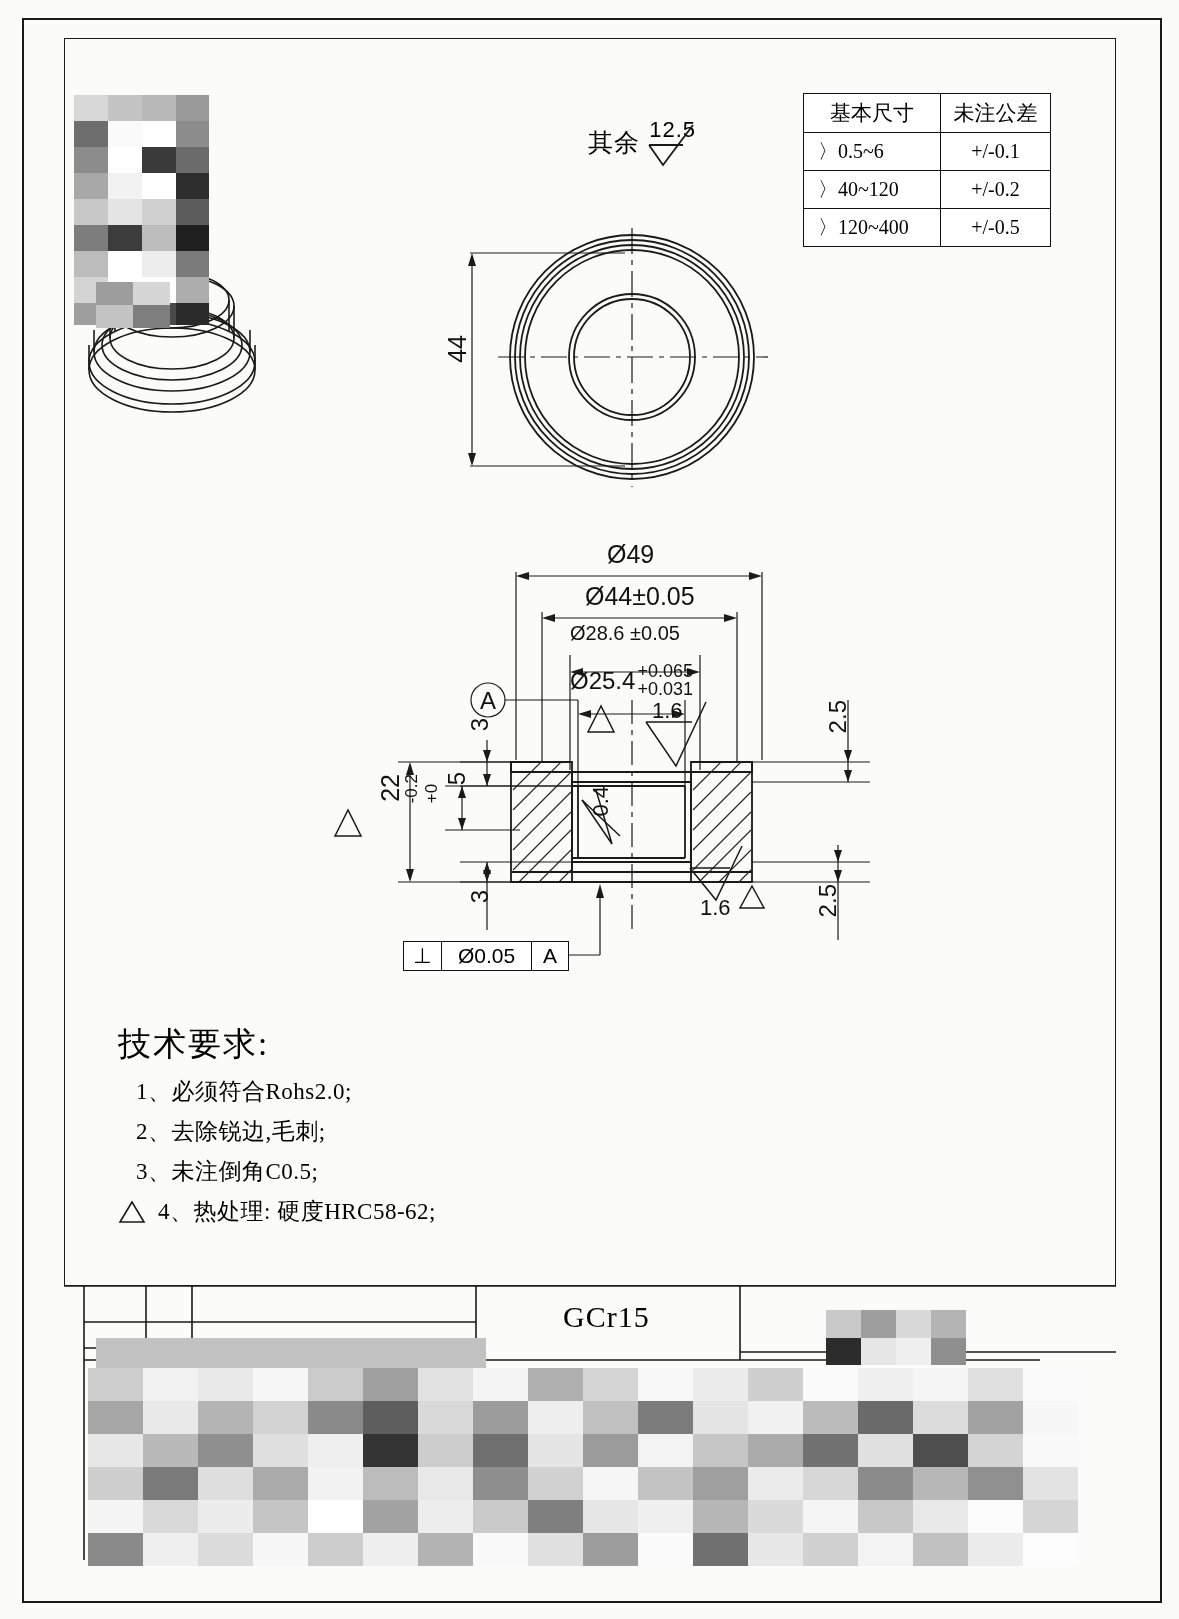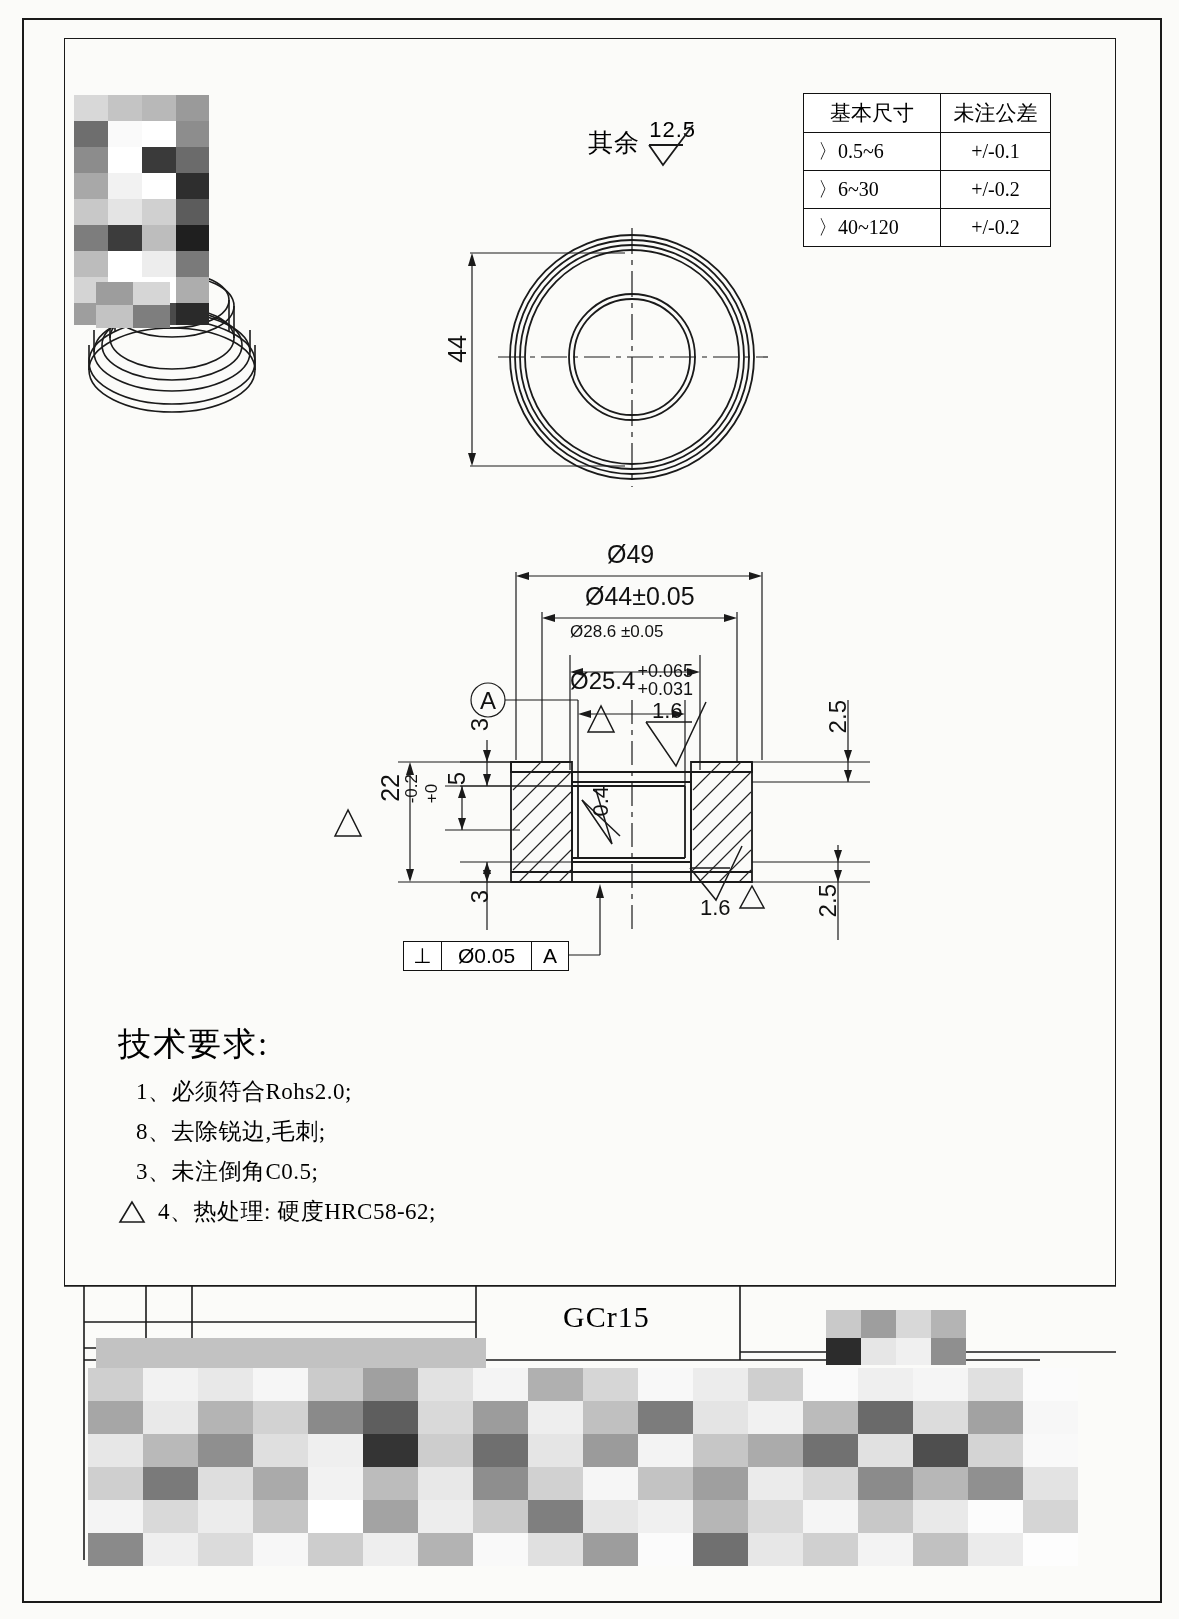"〉6~30" tr { html: <tr> <td>〉6~30</td> <td>+/-0.2</td> </tr> -> none }
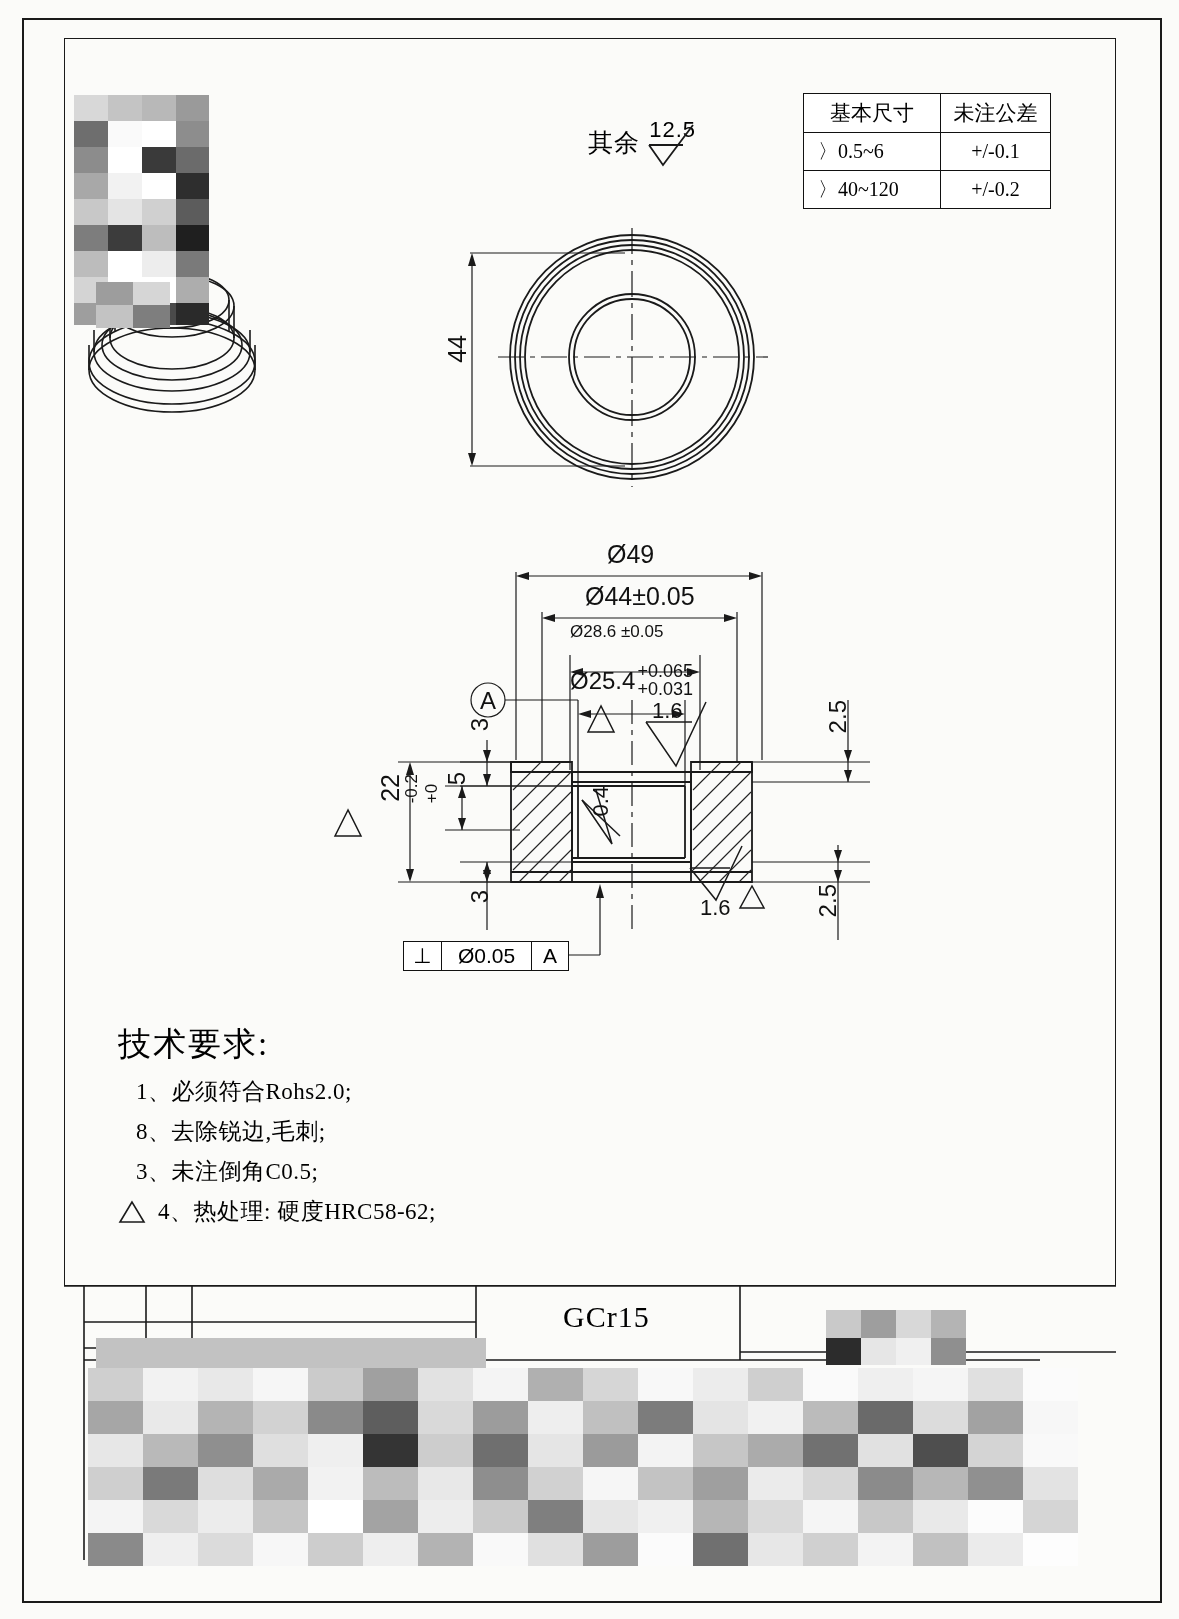"〉120~400" tr { html: none -> <tr> <td>〉120~400</td> <td>+/-0.5</td> </tr> }
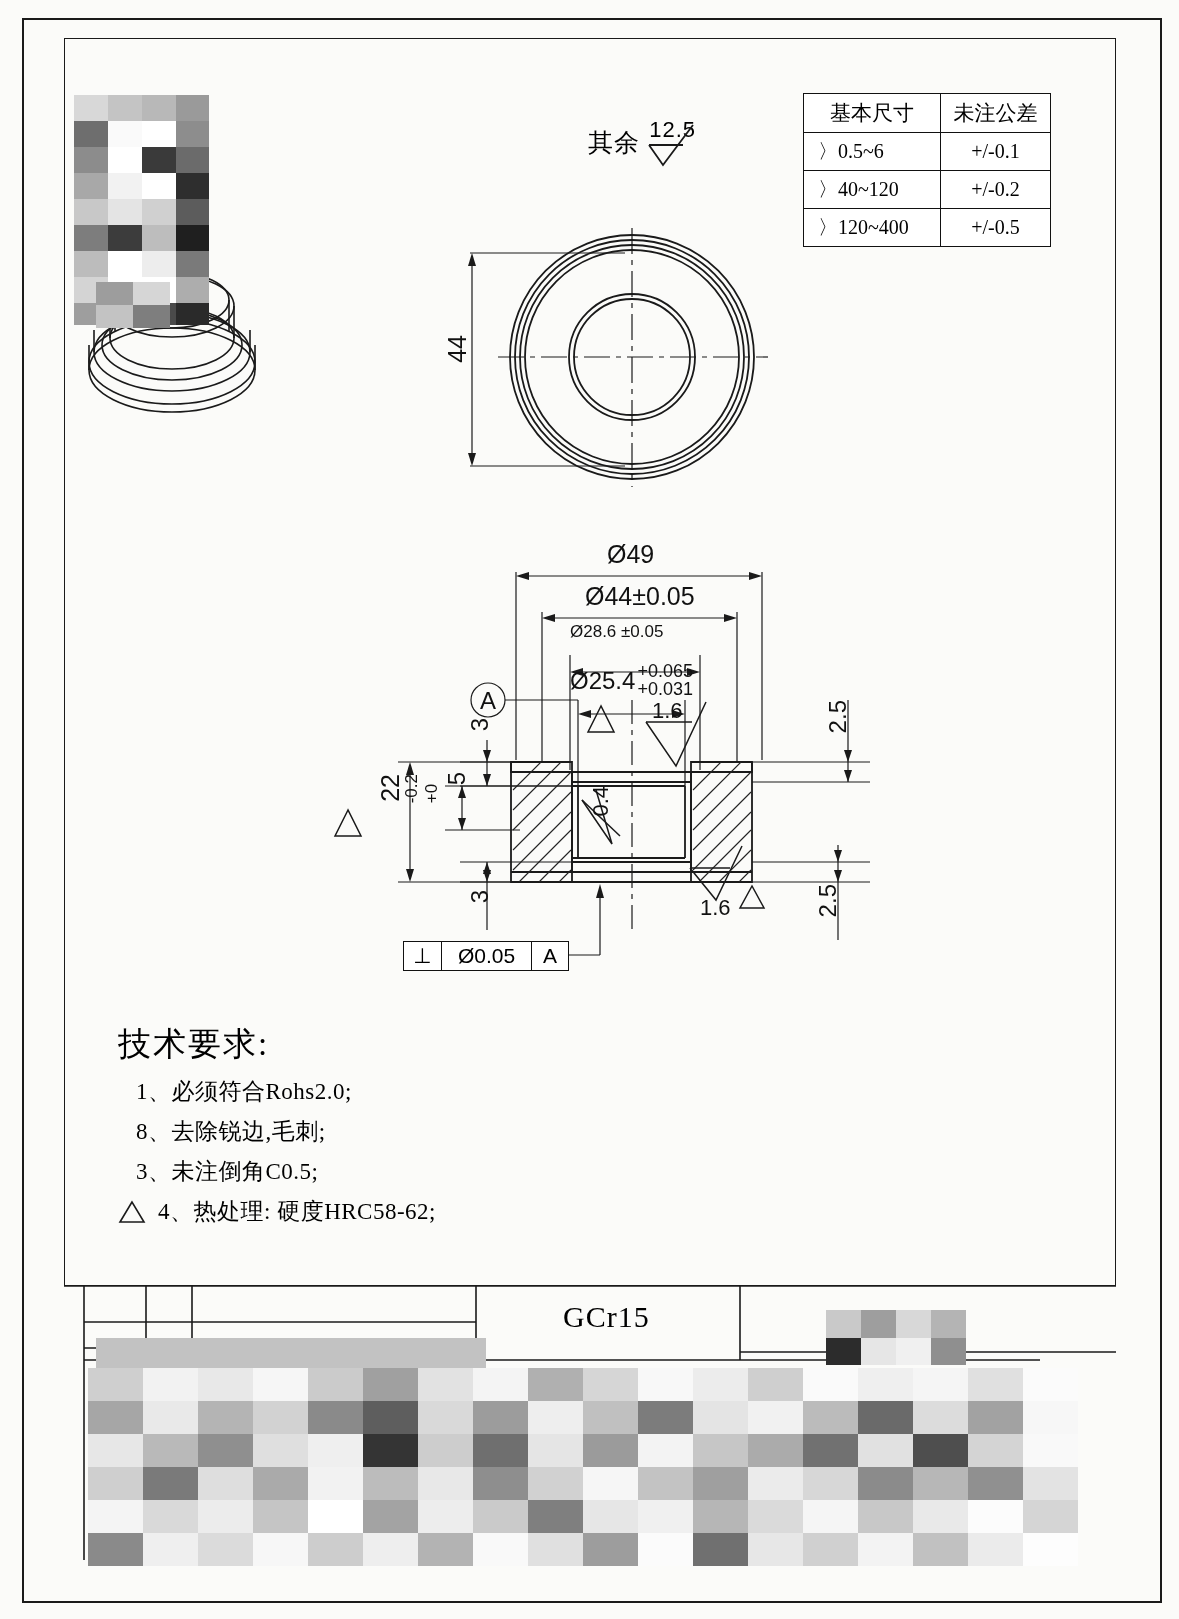"Ø28.6 ±0.05" div.t { font-size: 17px -> 20px }
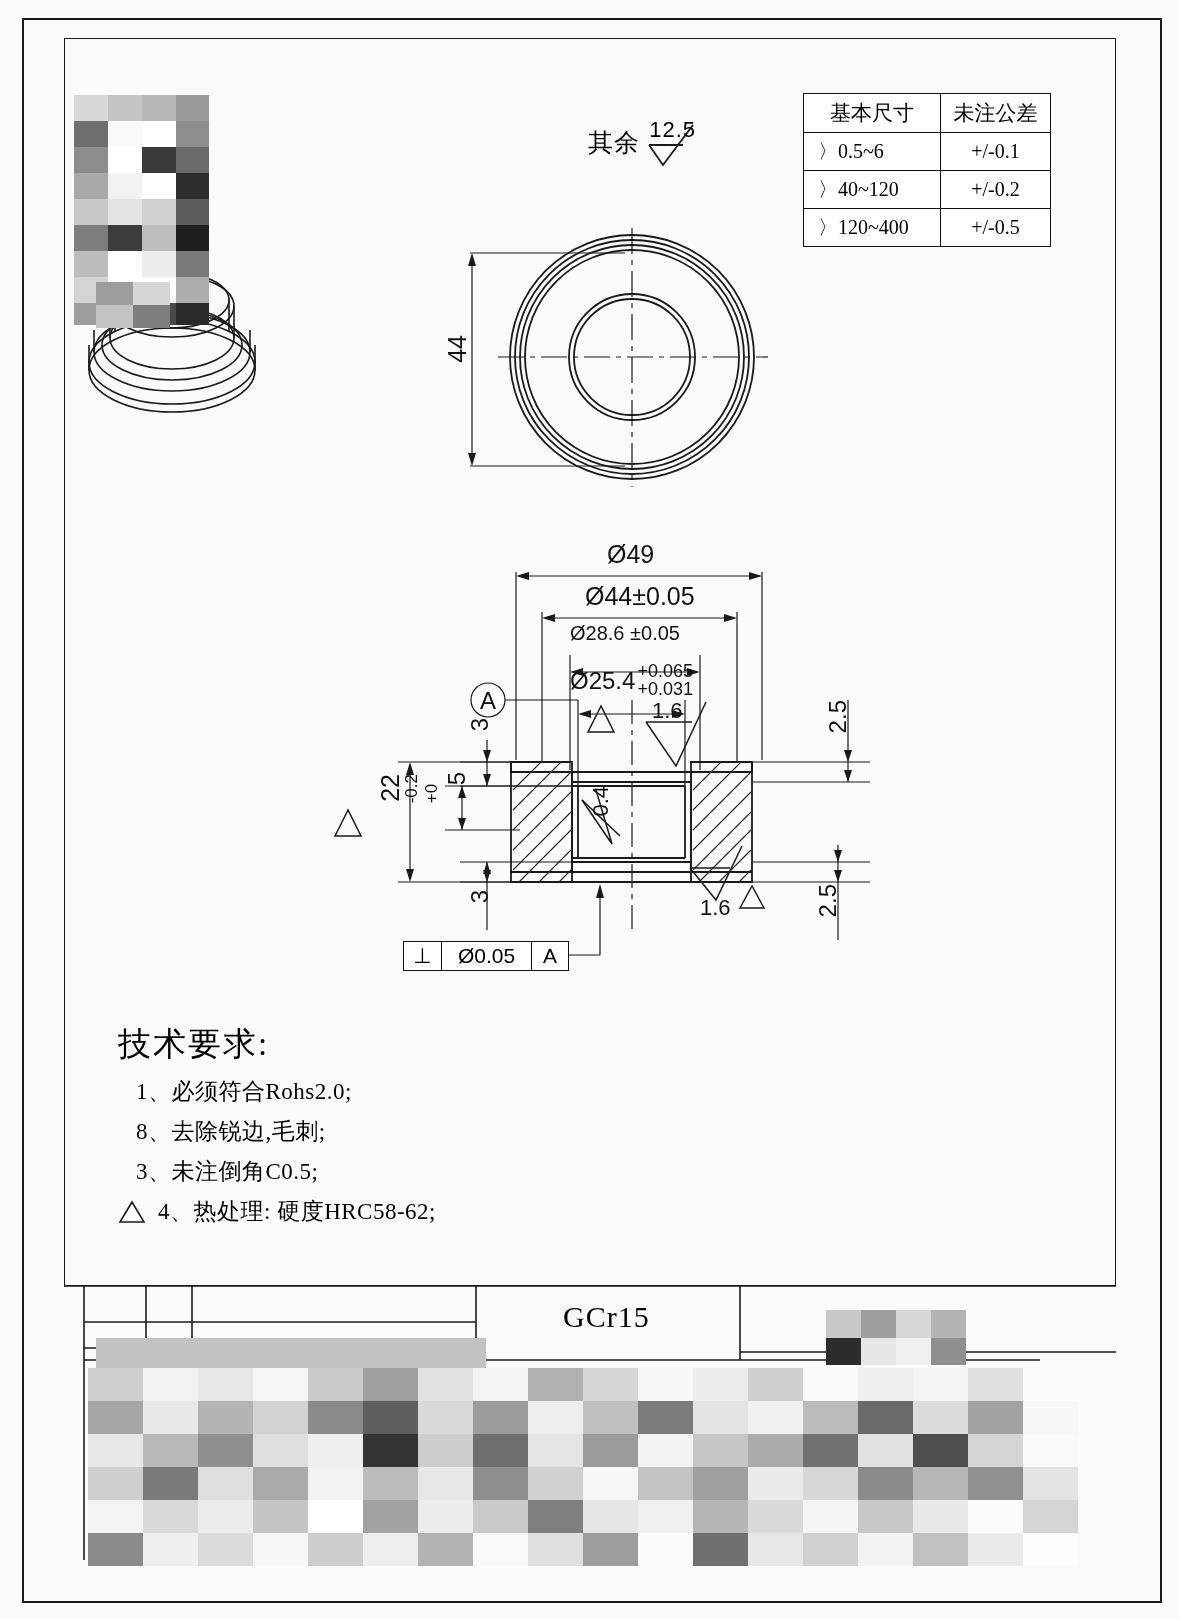"8、去除锐边,毛刺;" div.tech-item { text: 8 -> 2 }
